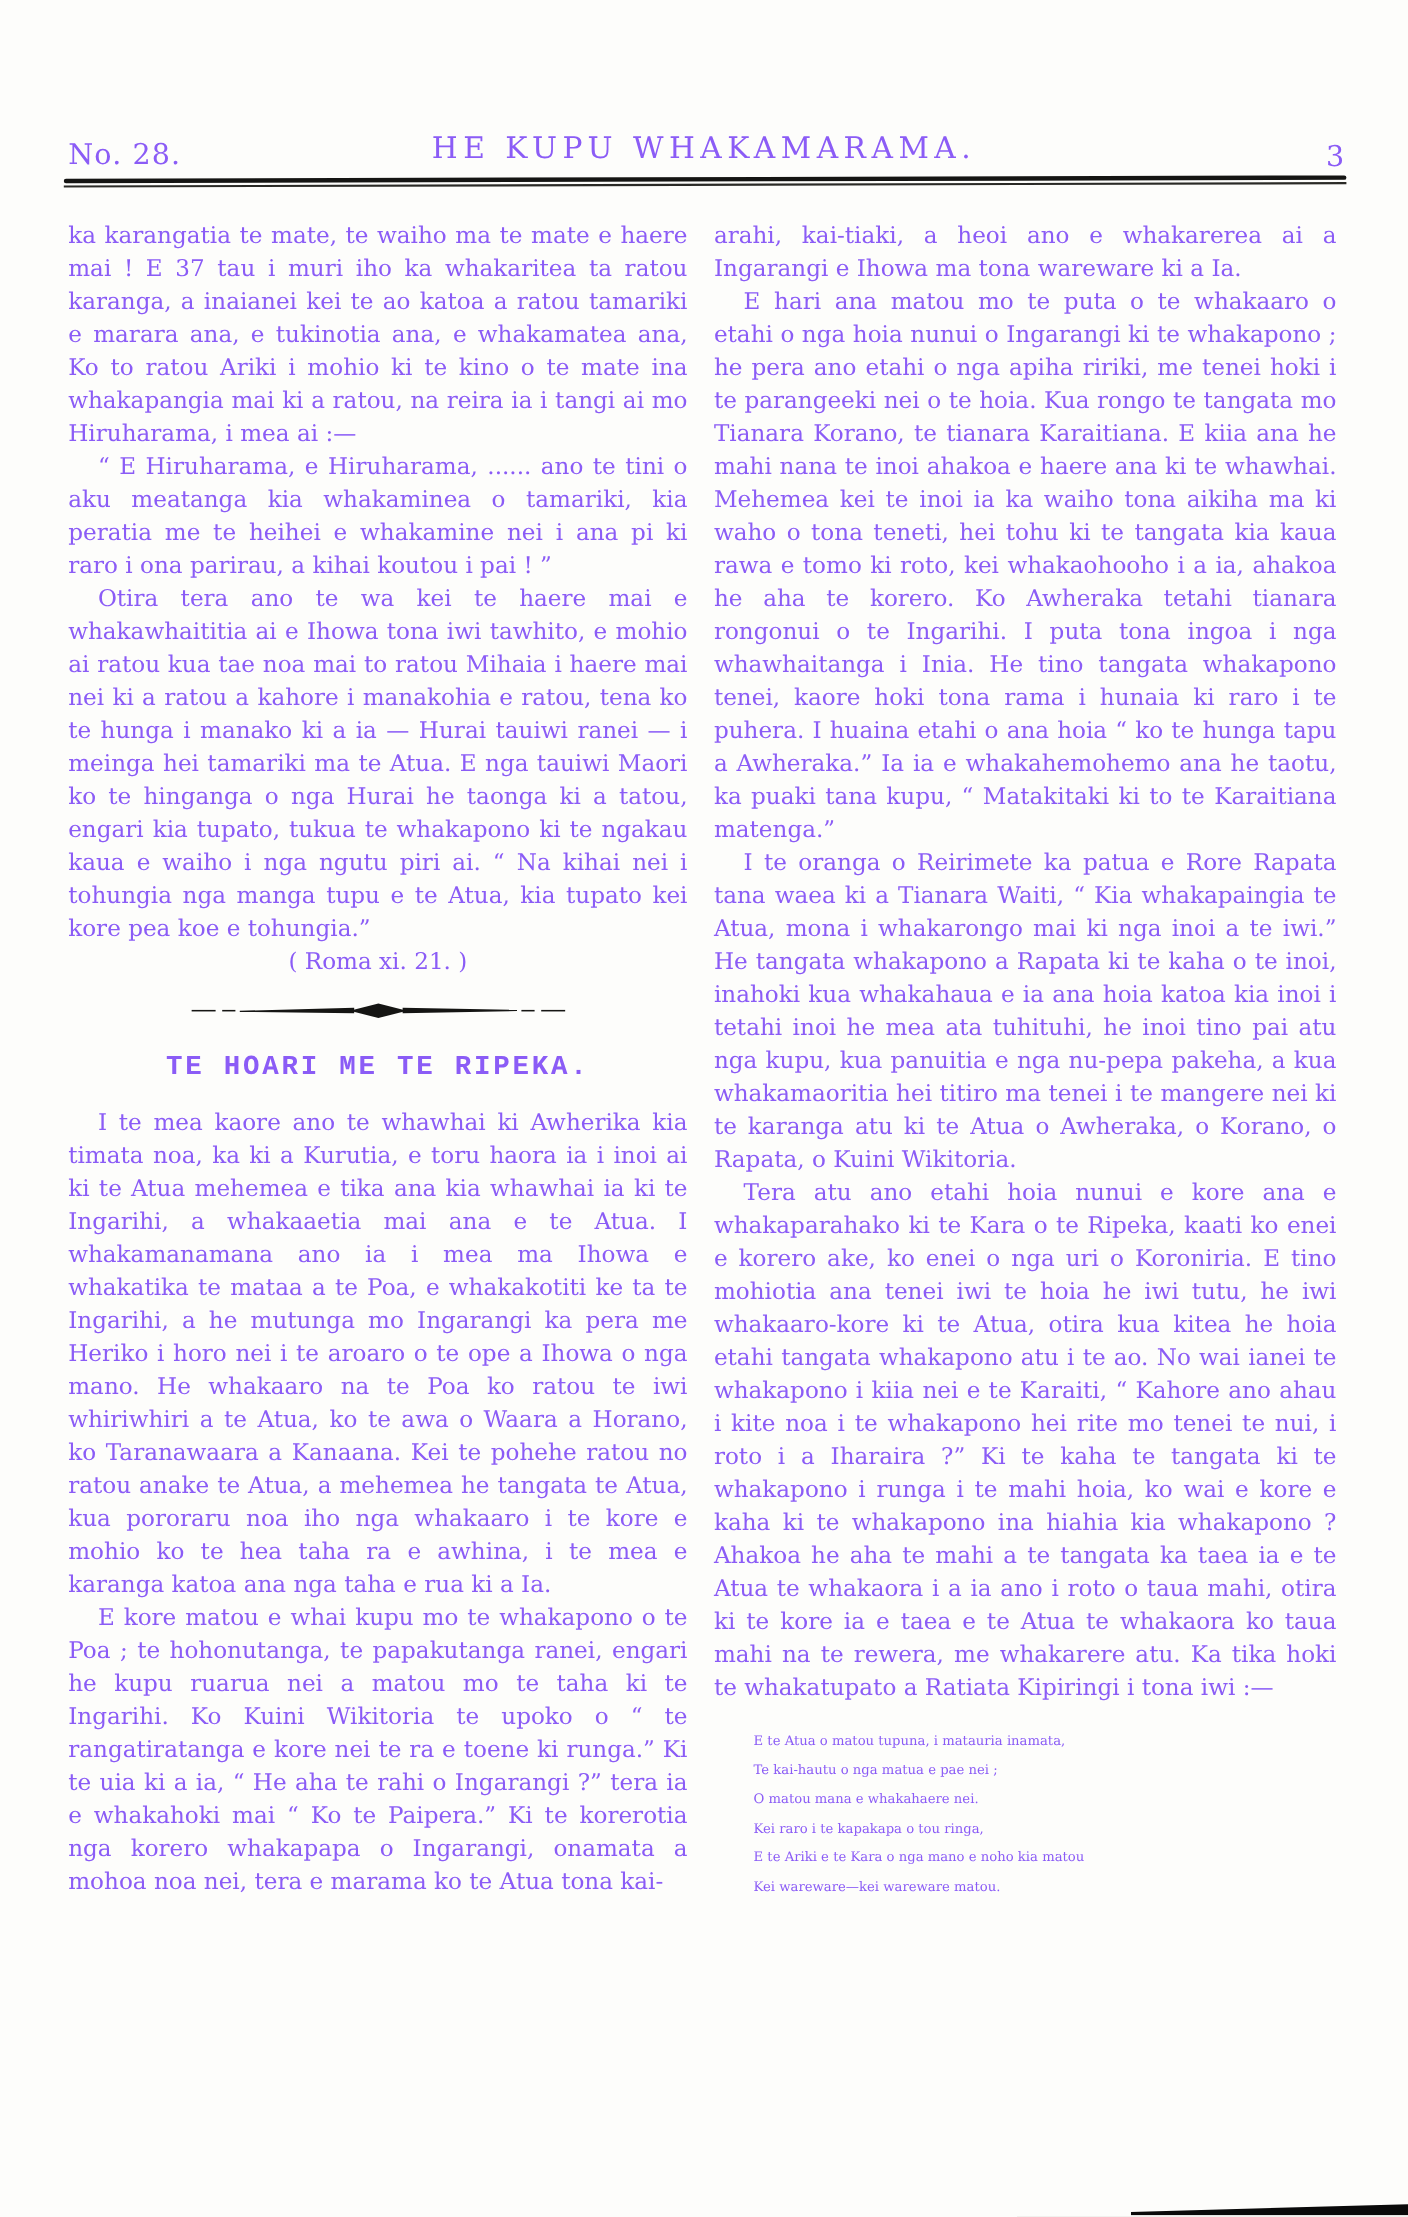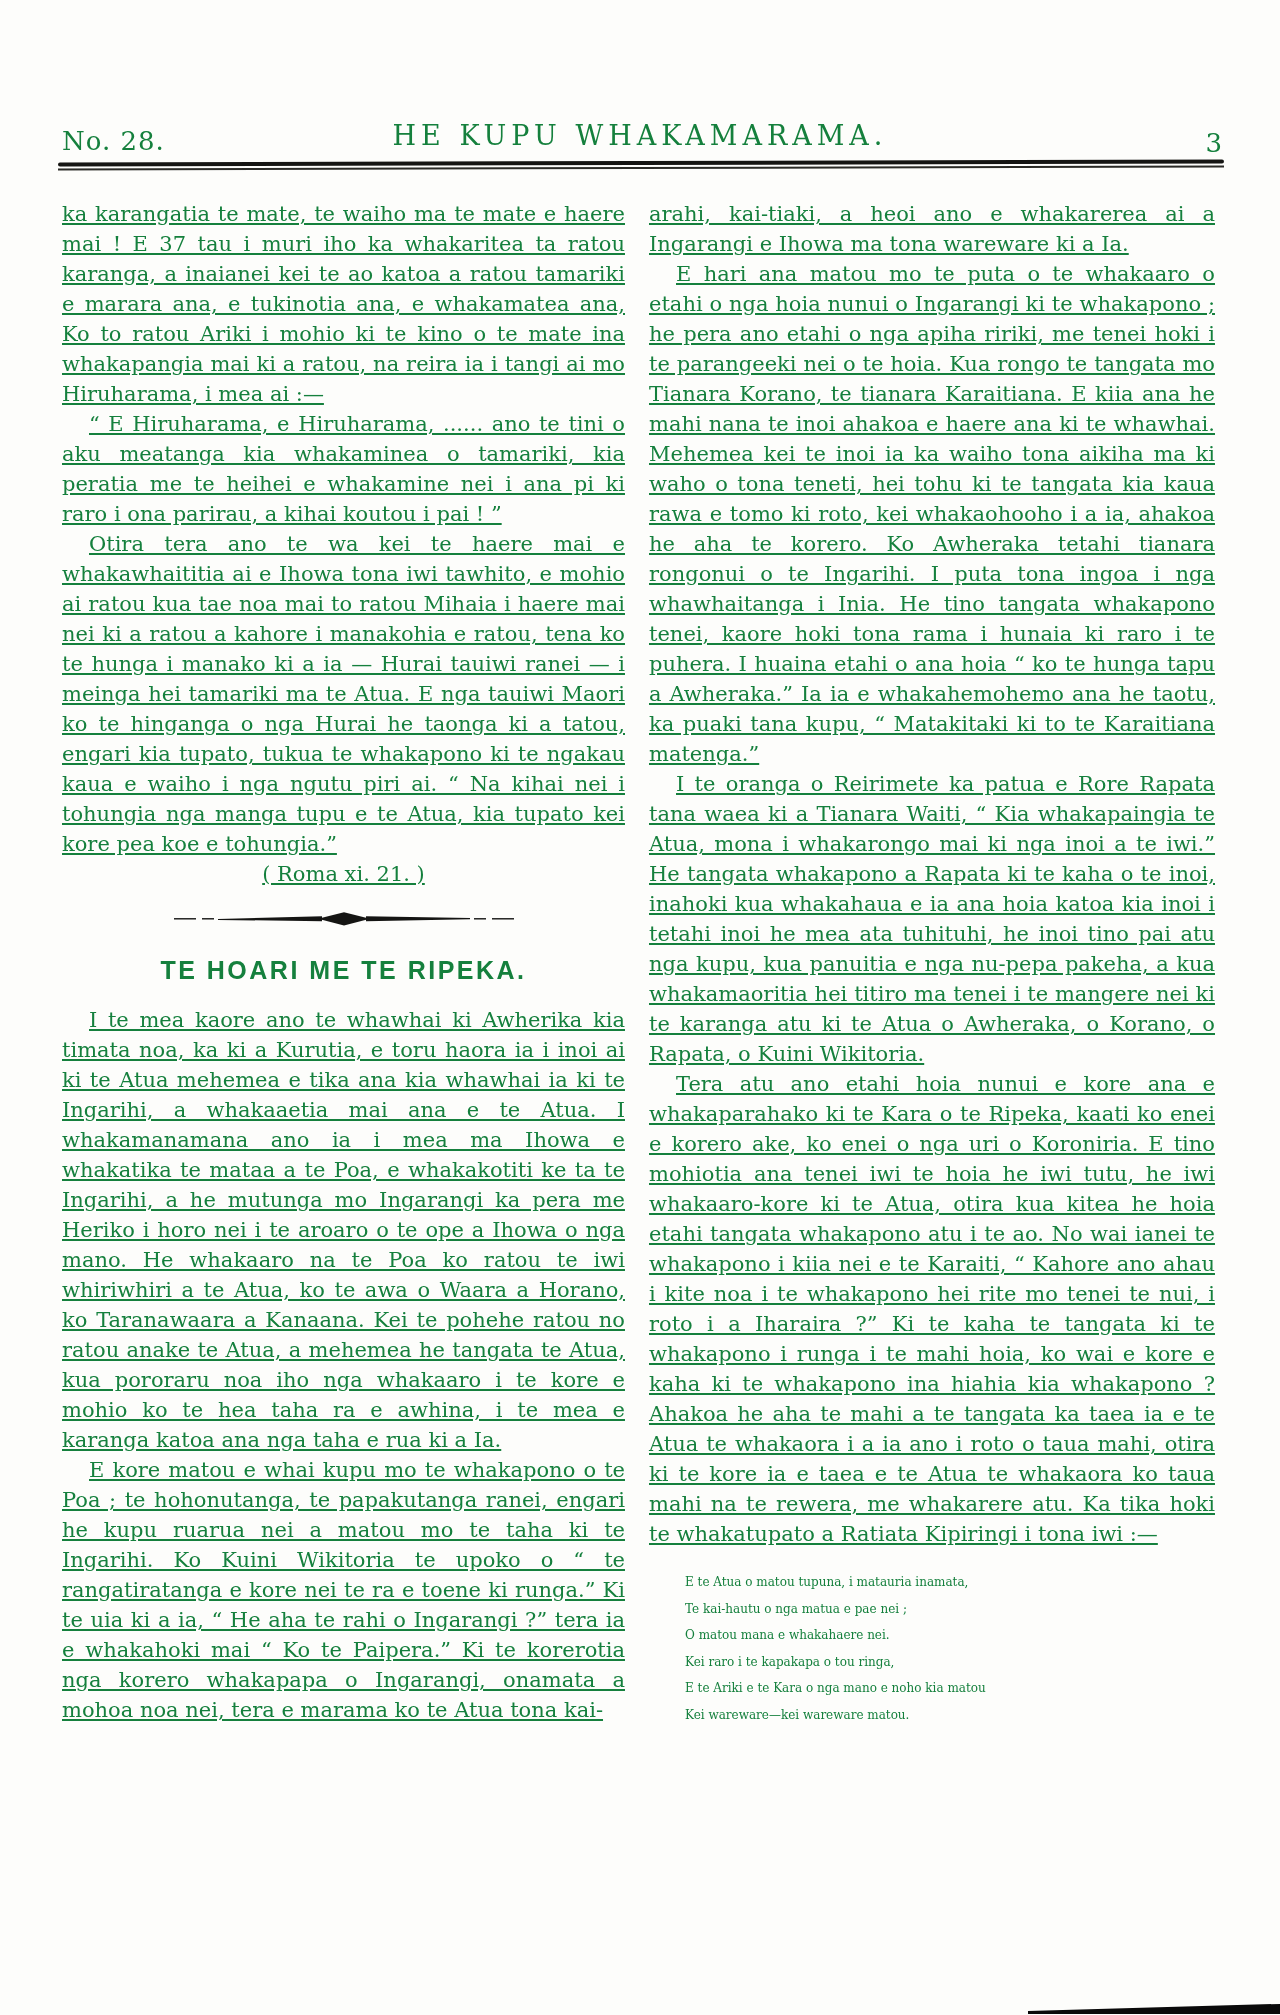"No. 28." .page { color: #15803d -> #8b5cf6 }
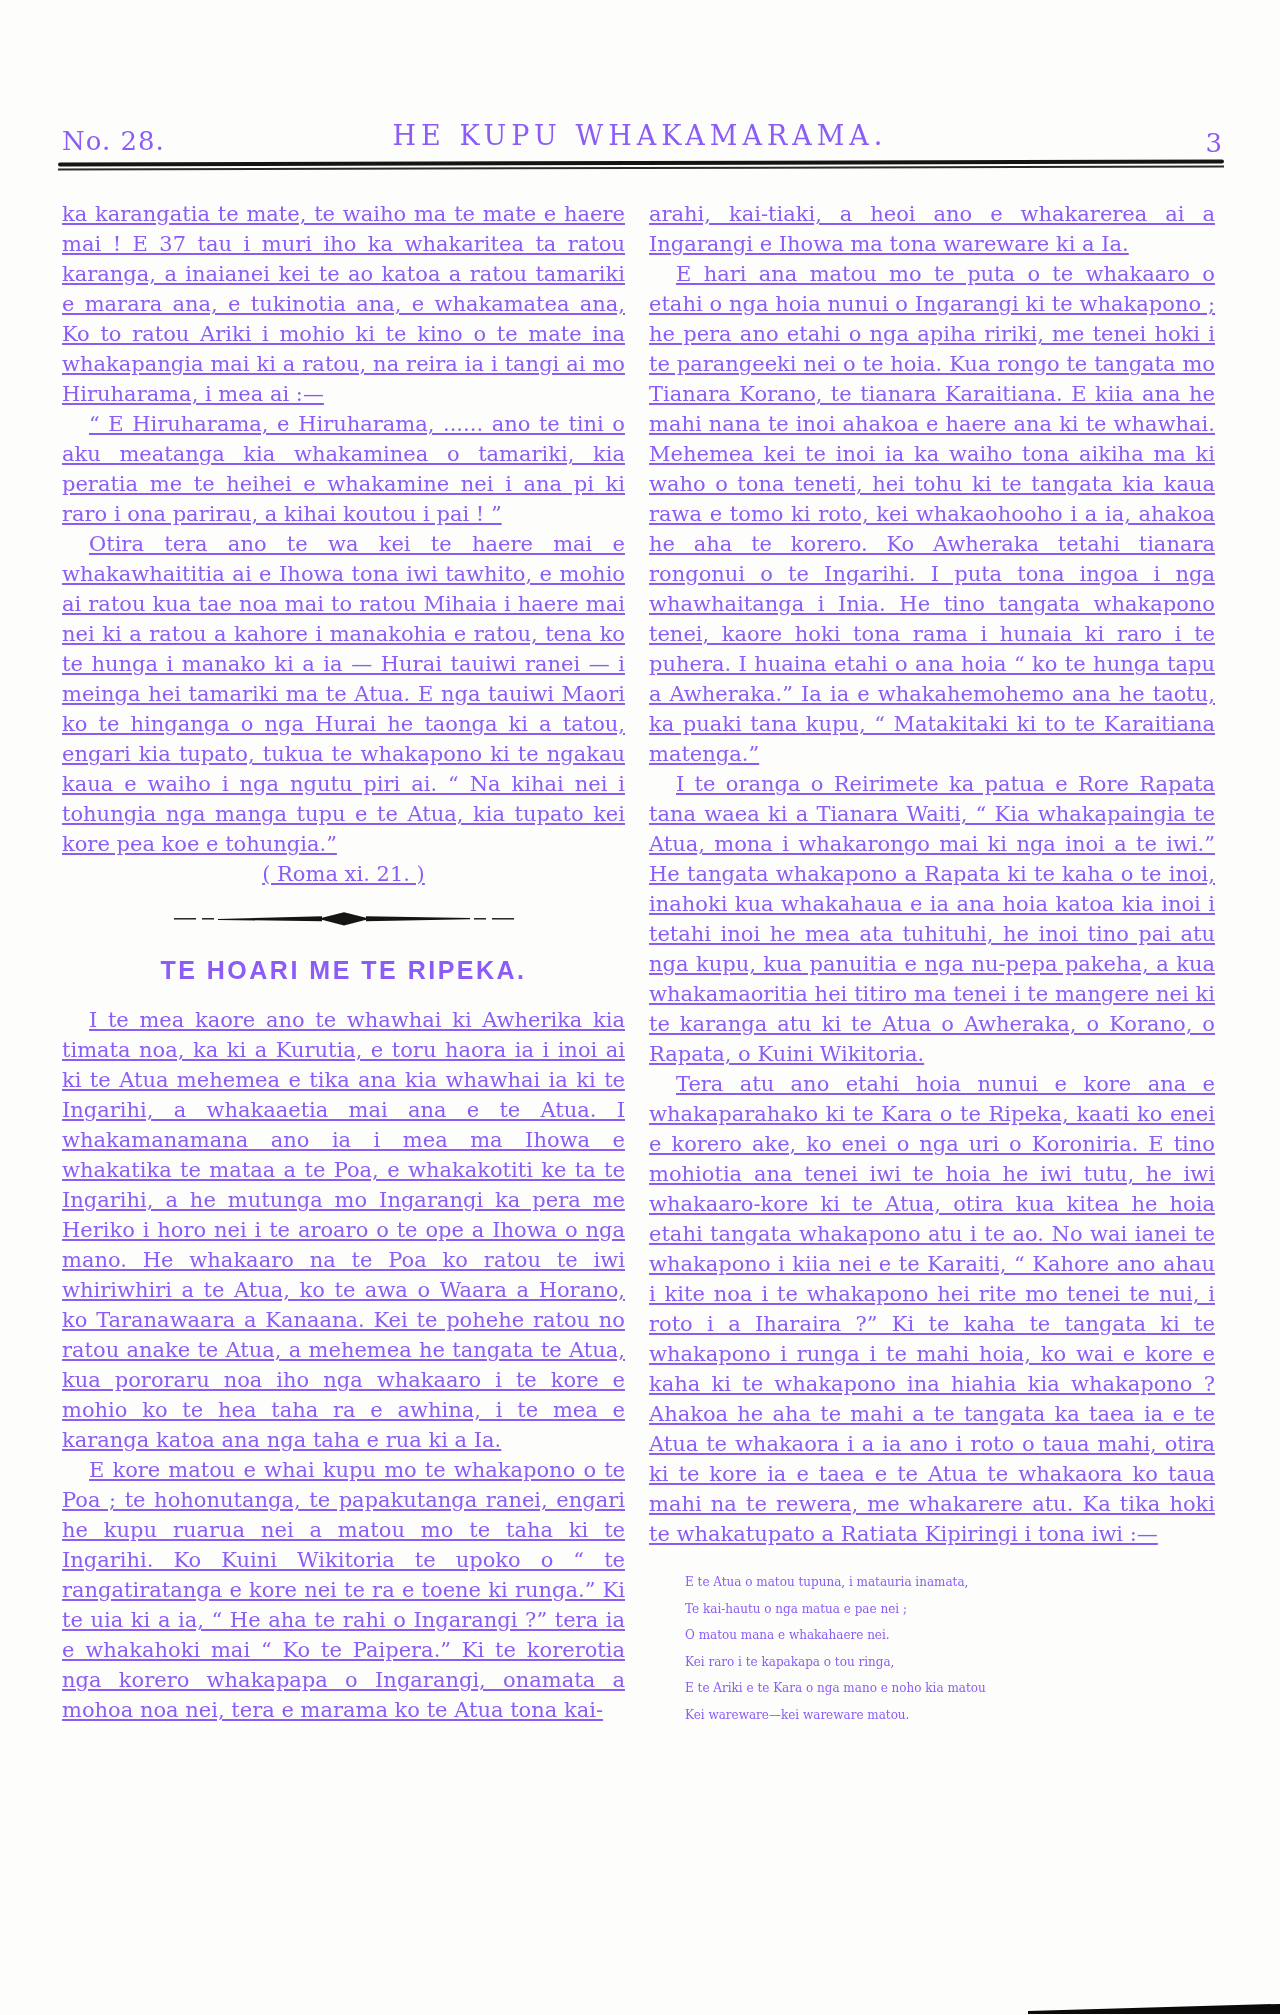"ka karangatia te mate, te" .col p { text-decoration: underline -> none }
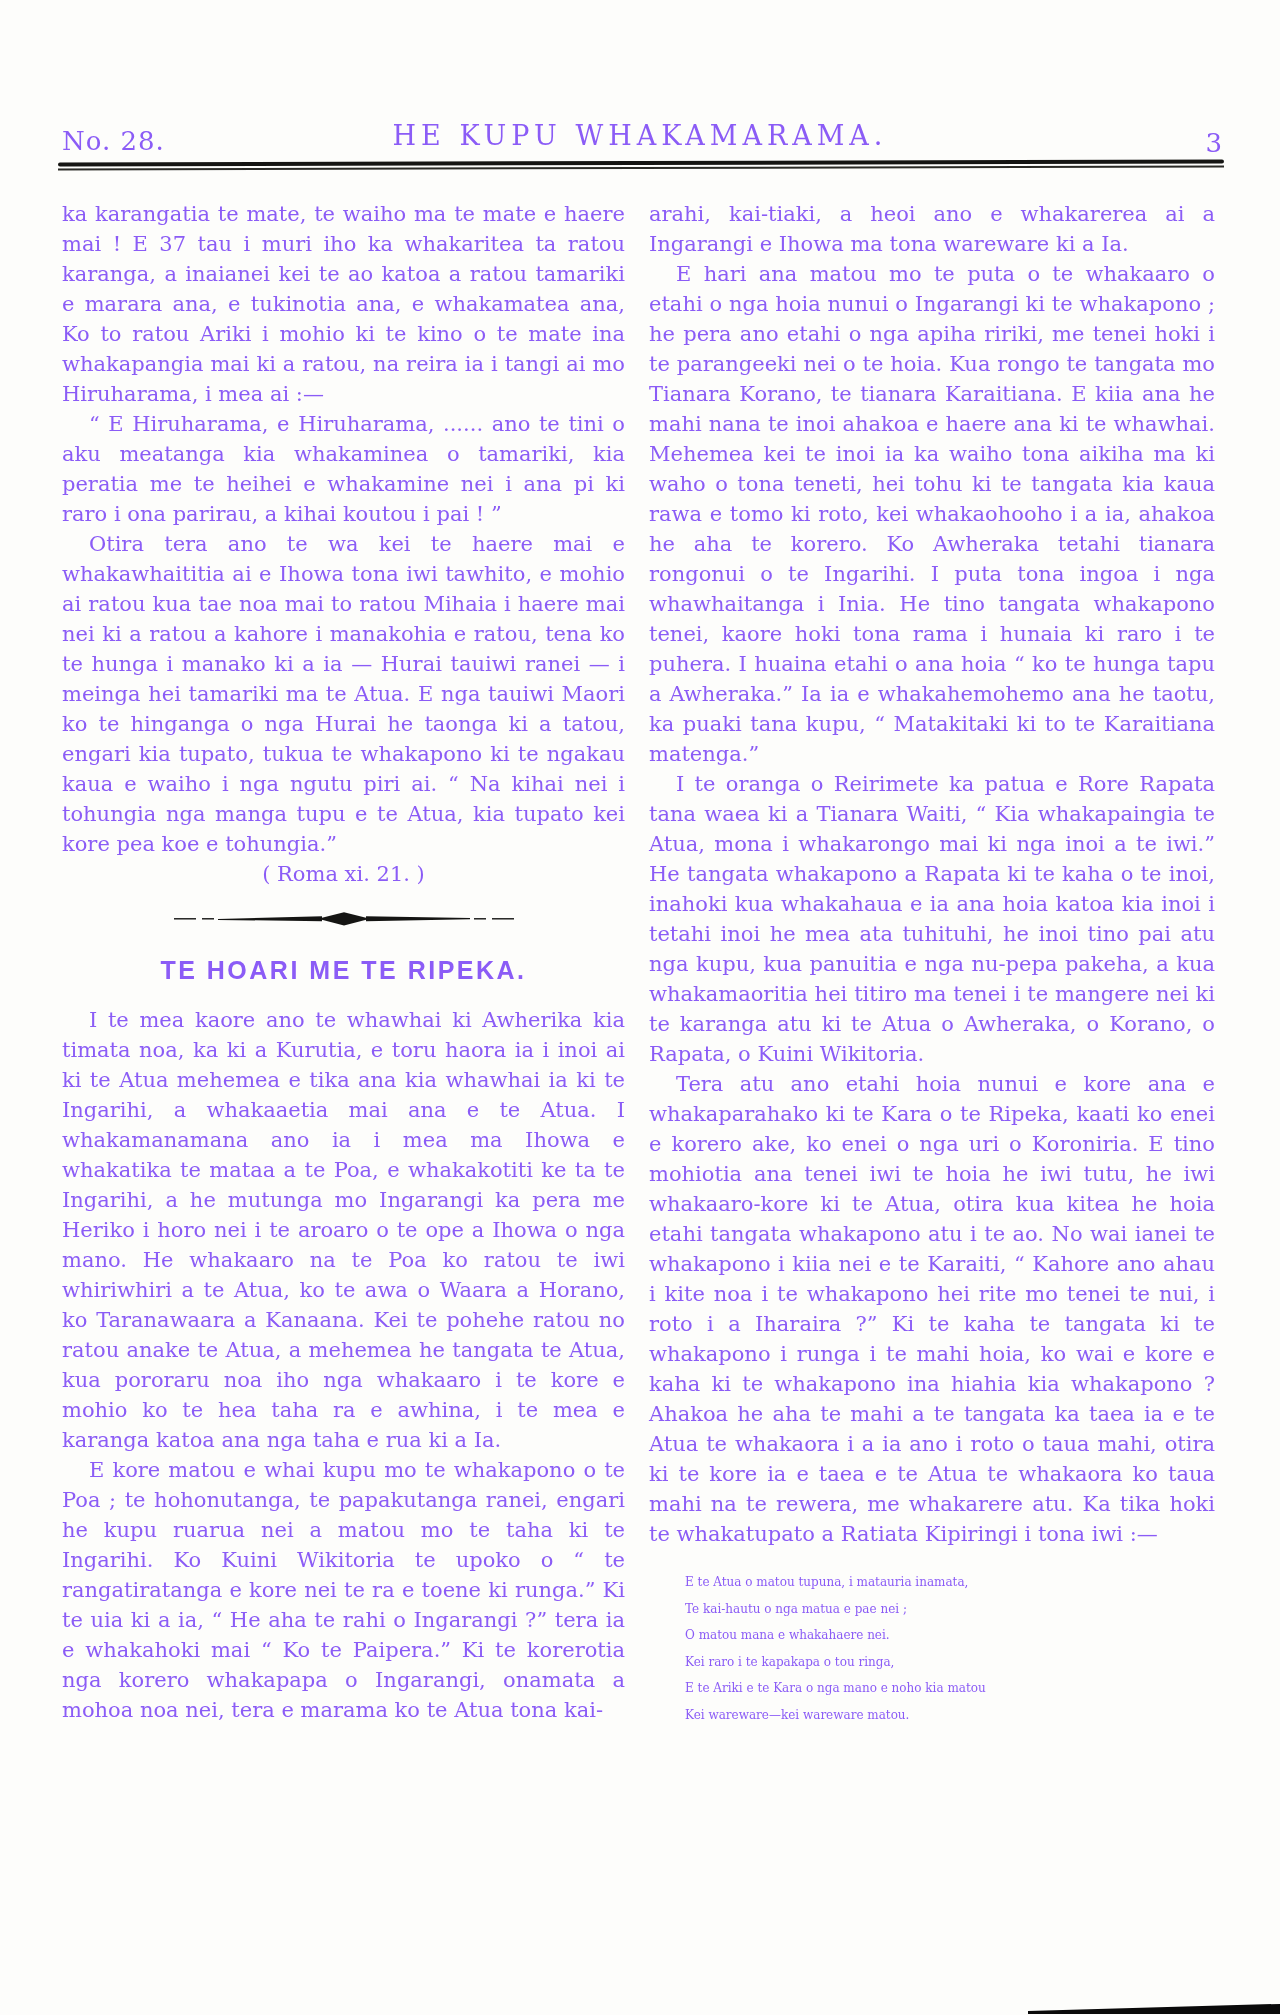"TE HOARI ME TE RIPEKA." .section-heading { font-family: Liberation Sans, sans-serif -> Liberation Mono, monospace }
